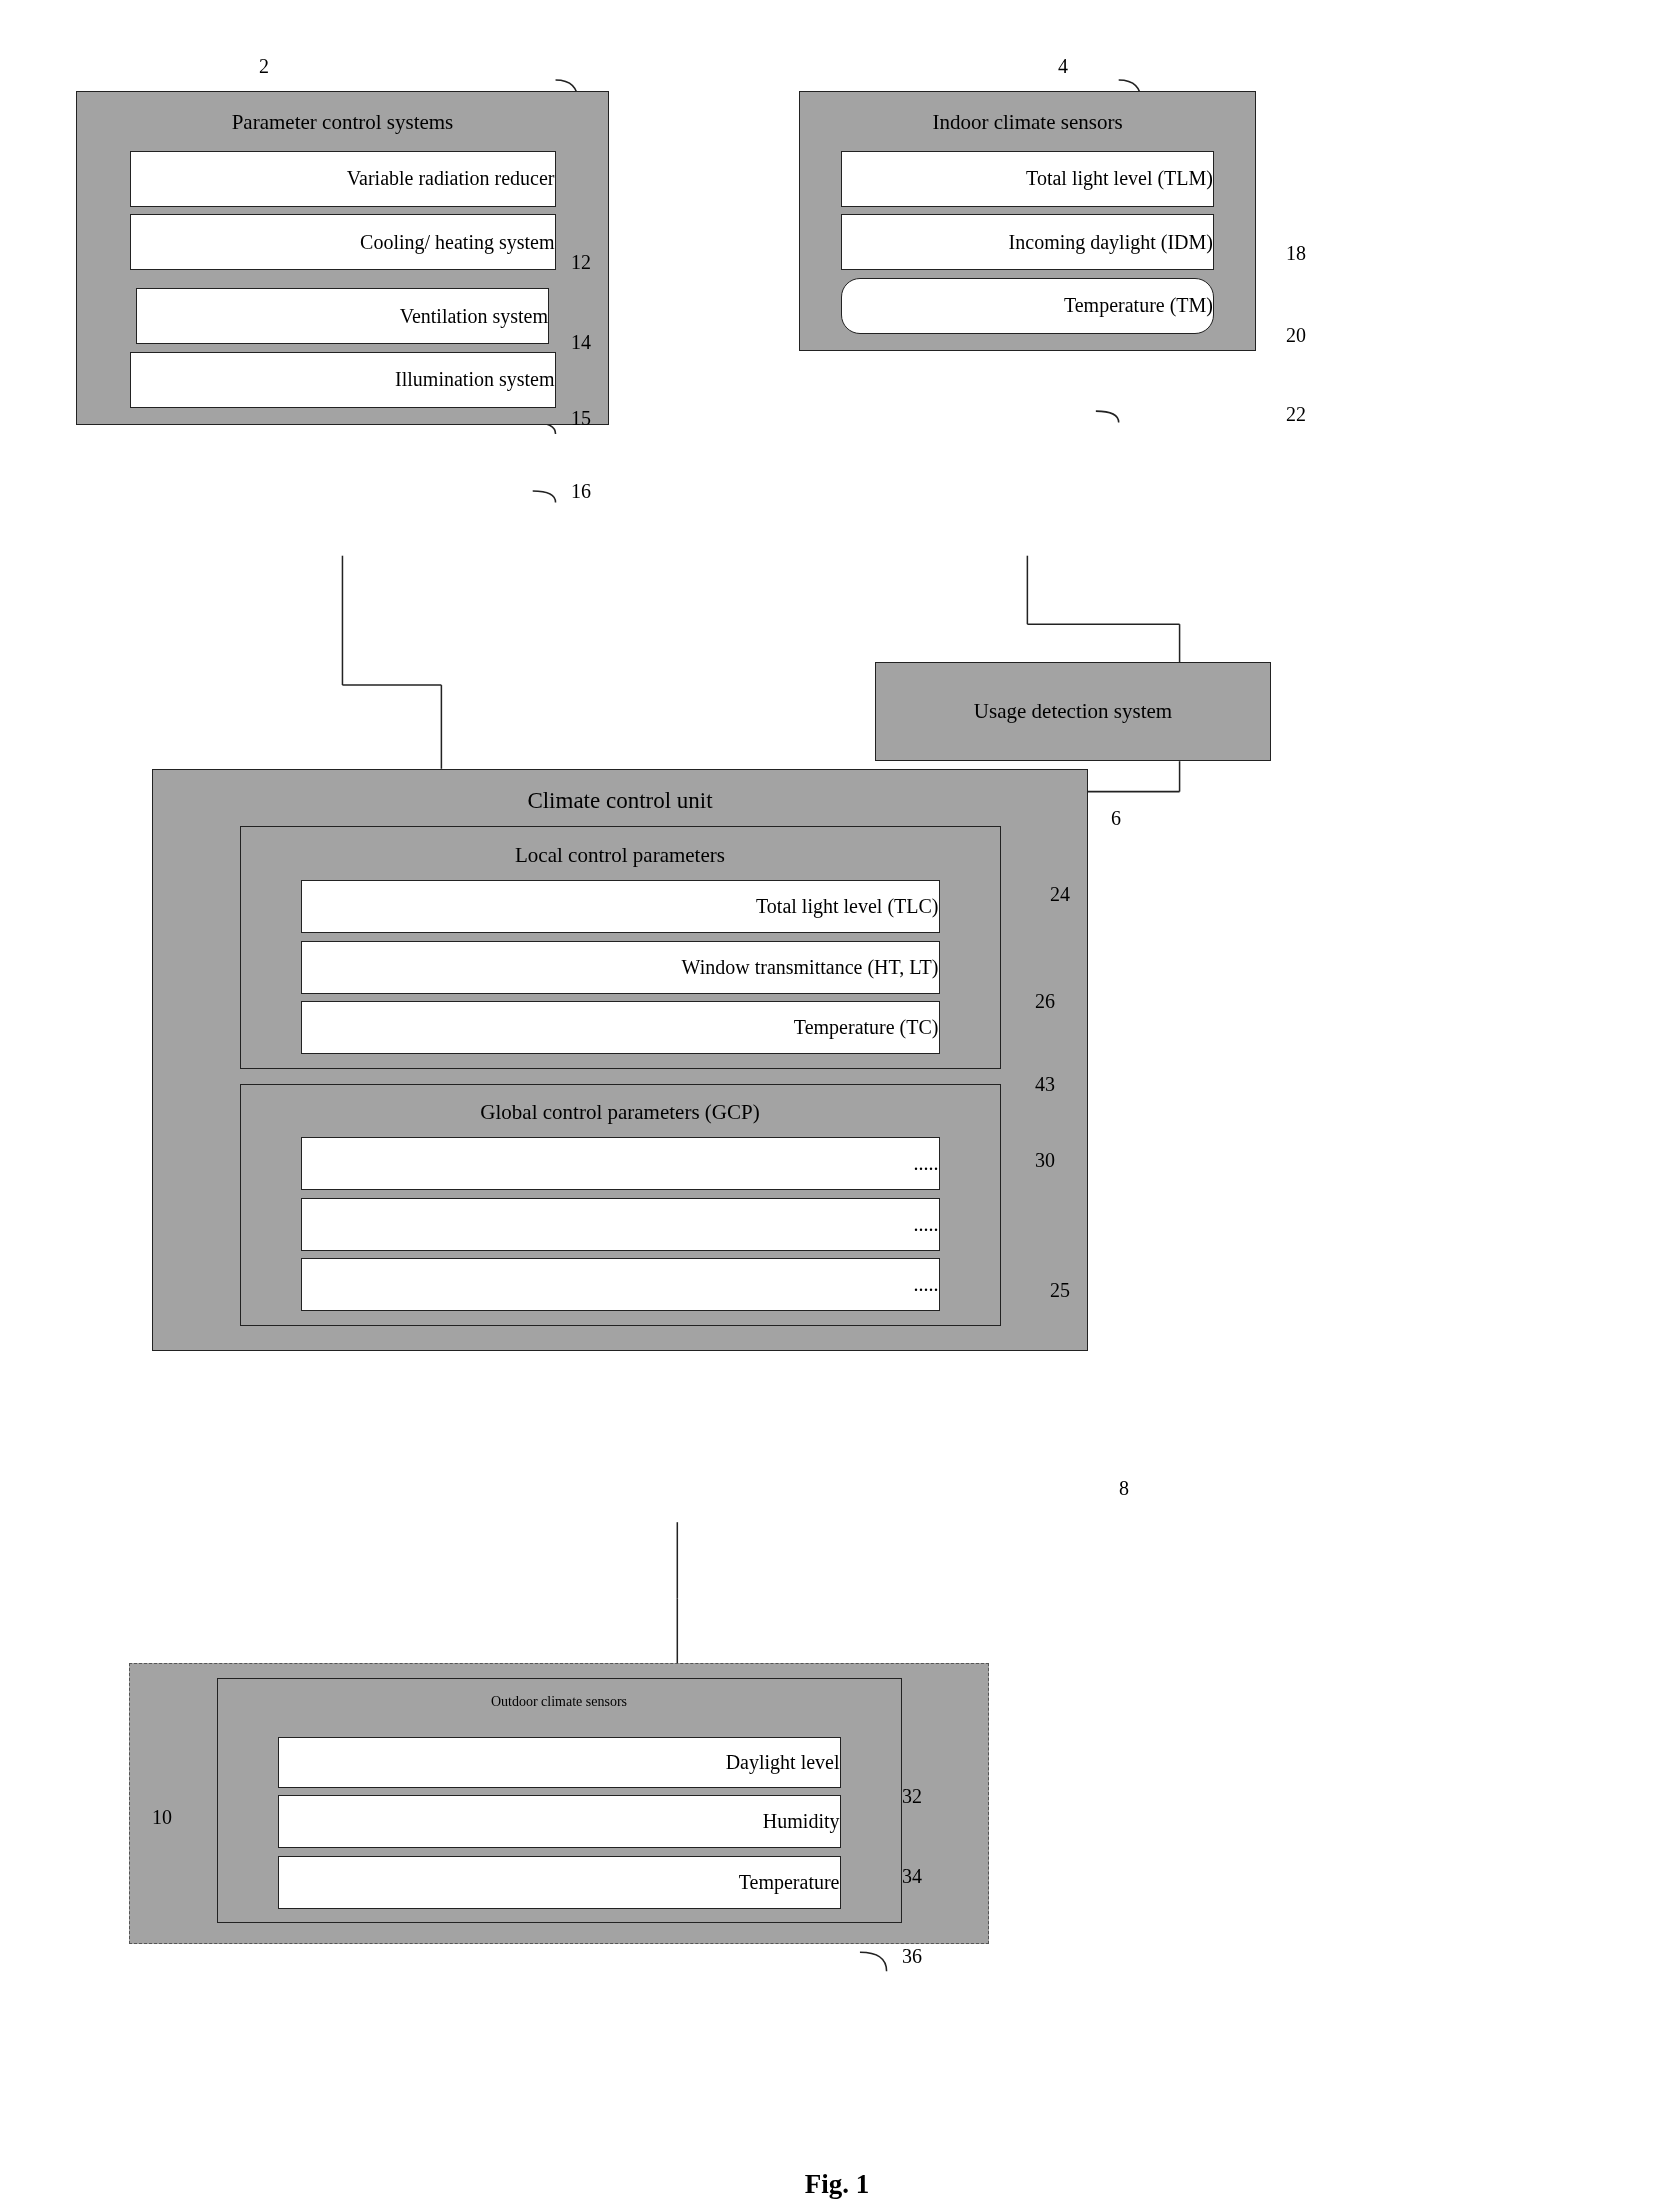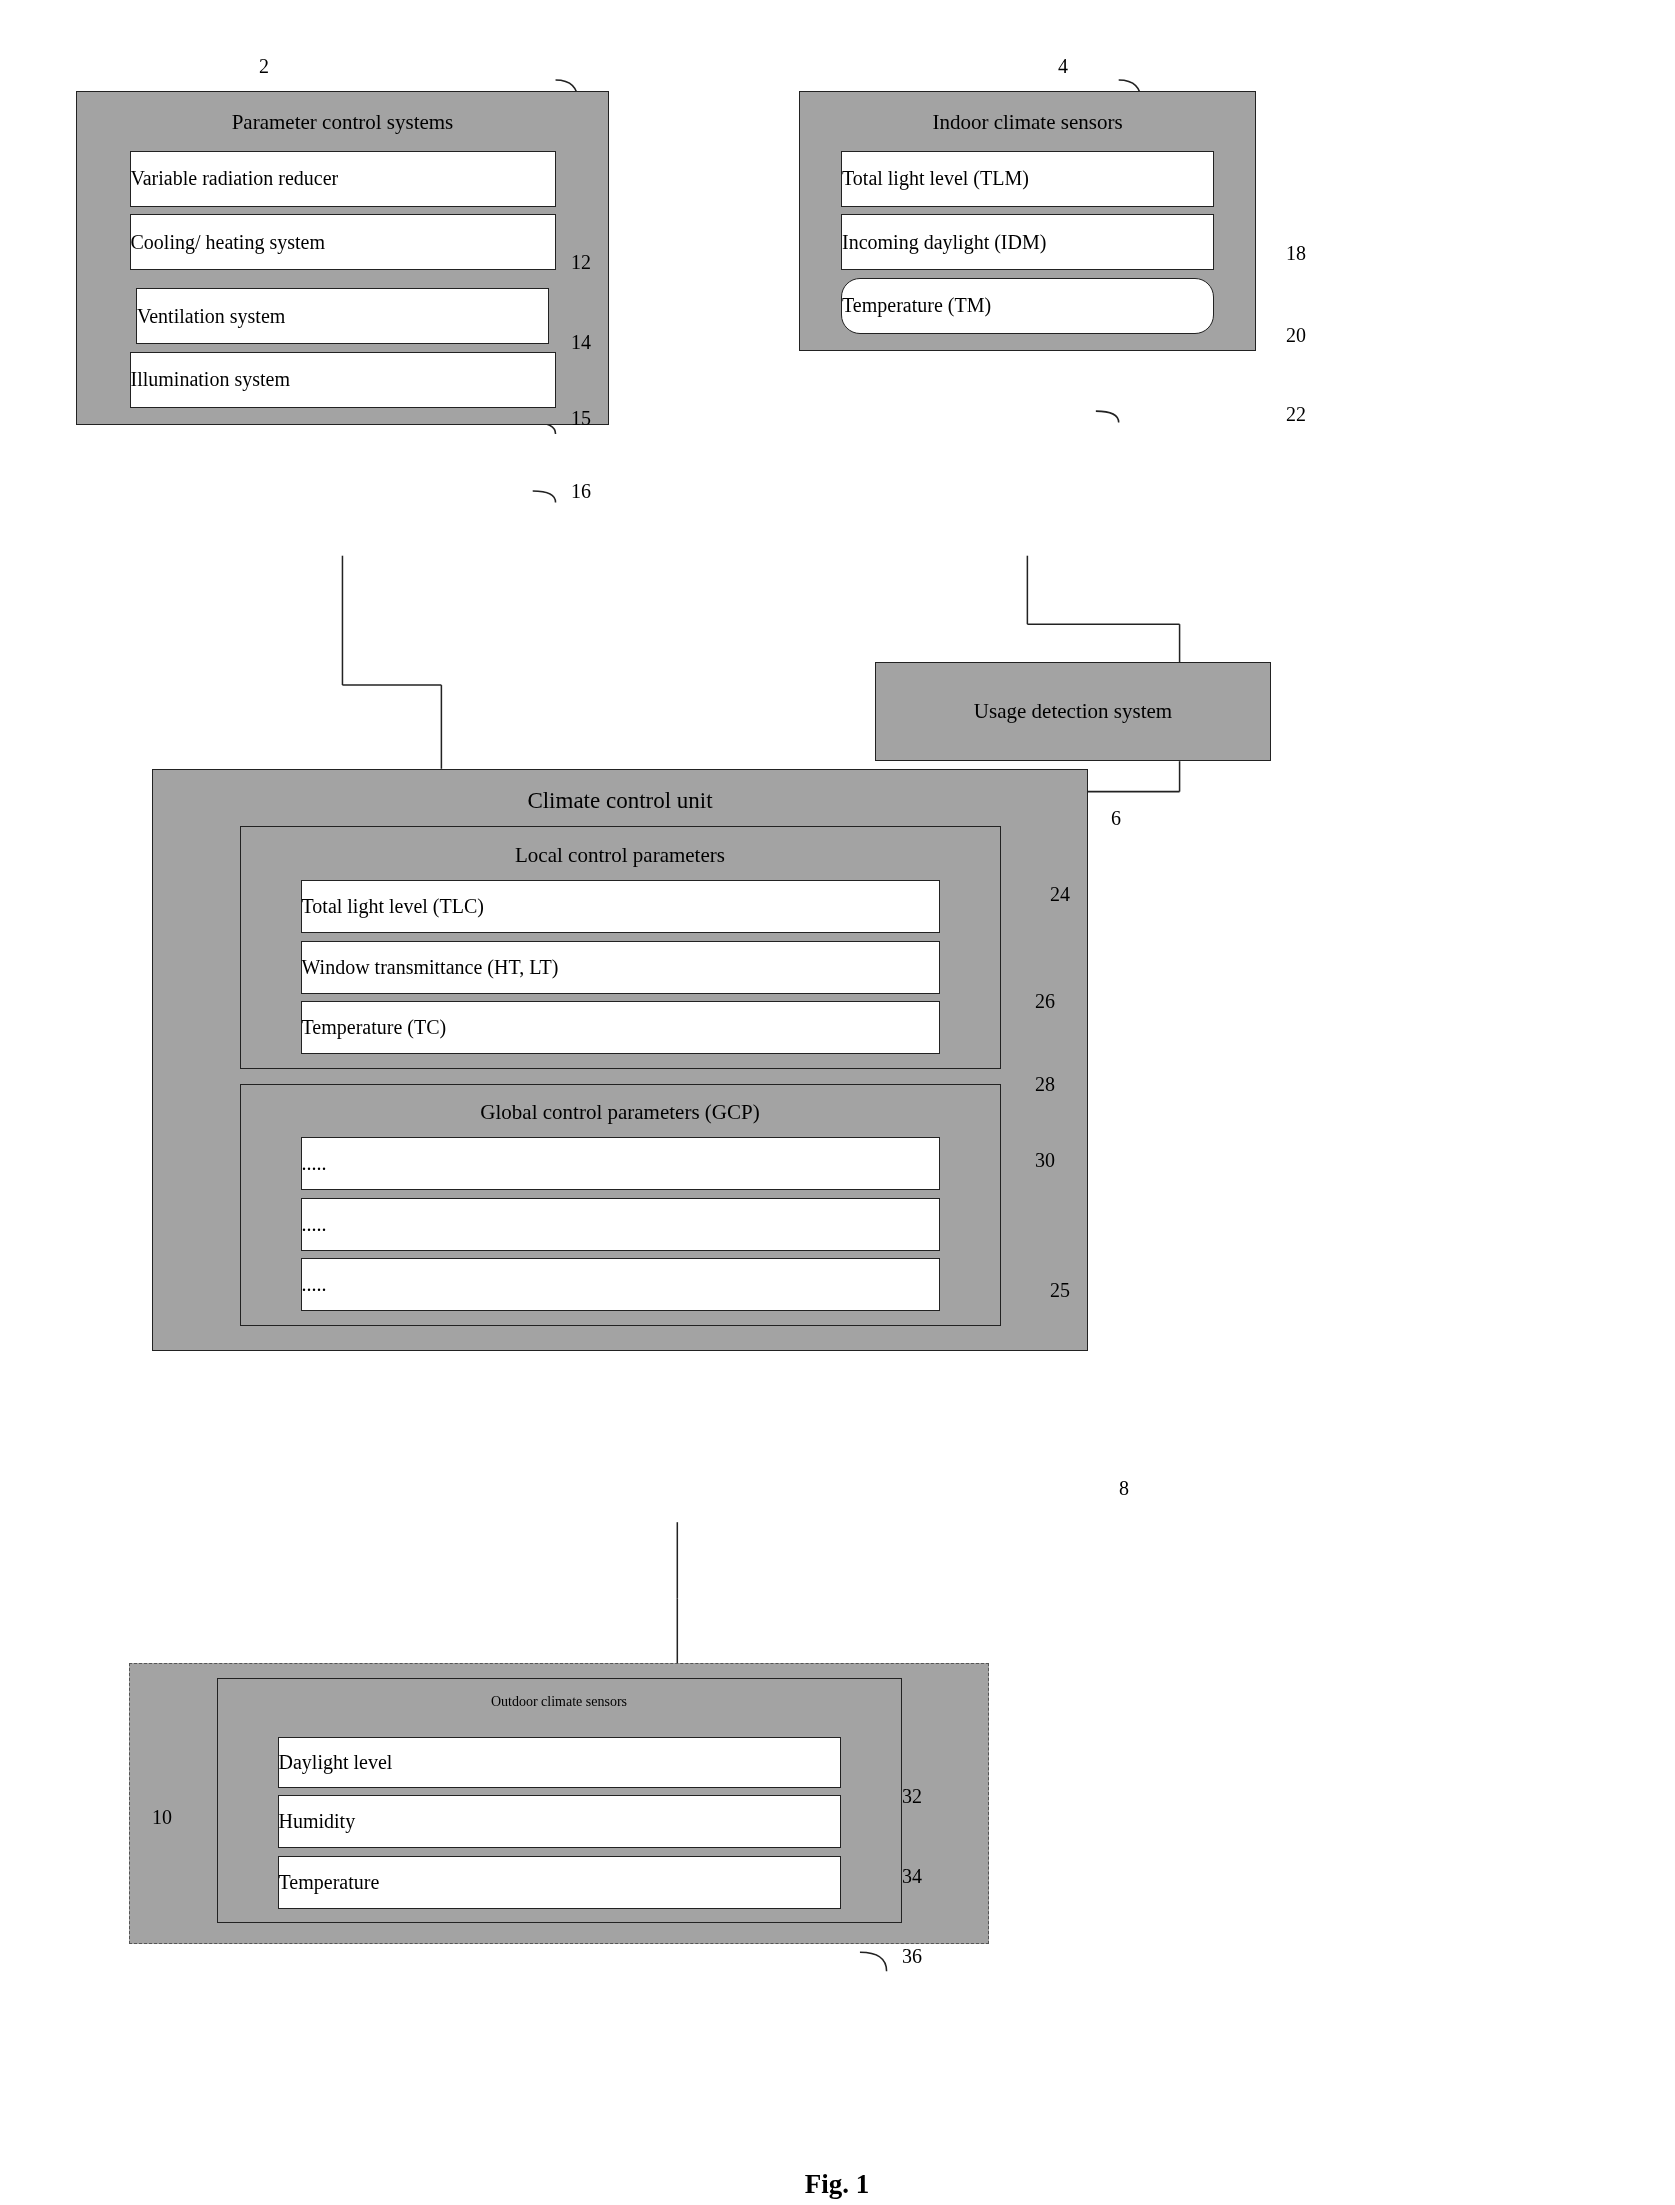"Variable radiation reducer" .box-inner { justify-content: flex-start -> flex-end }
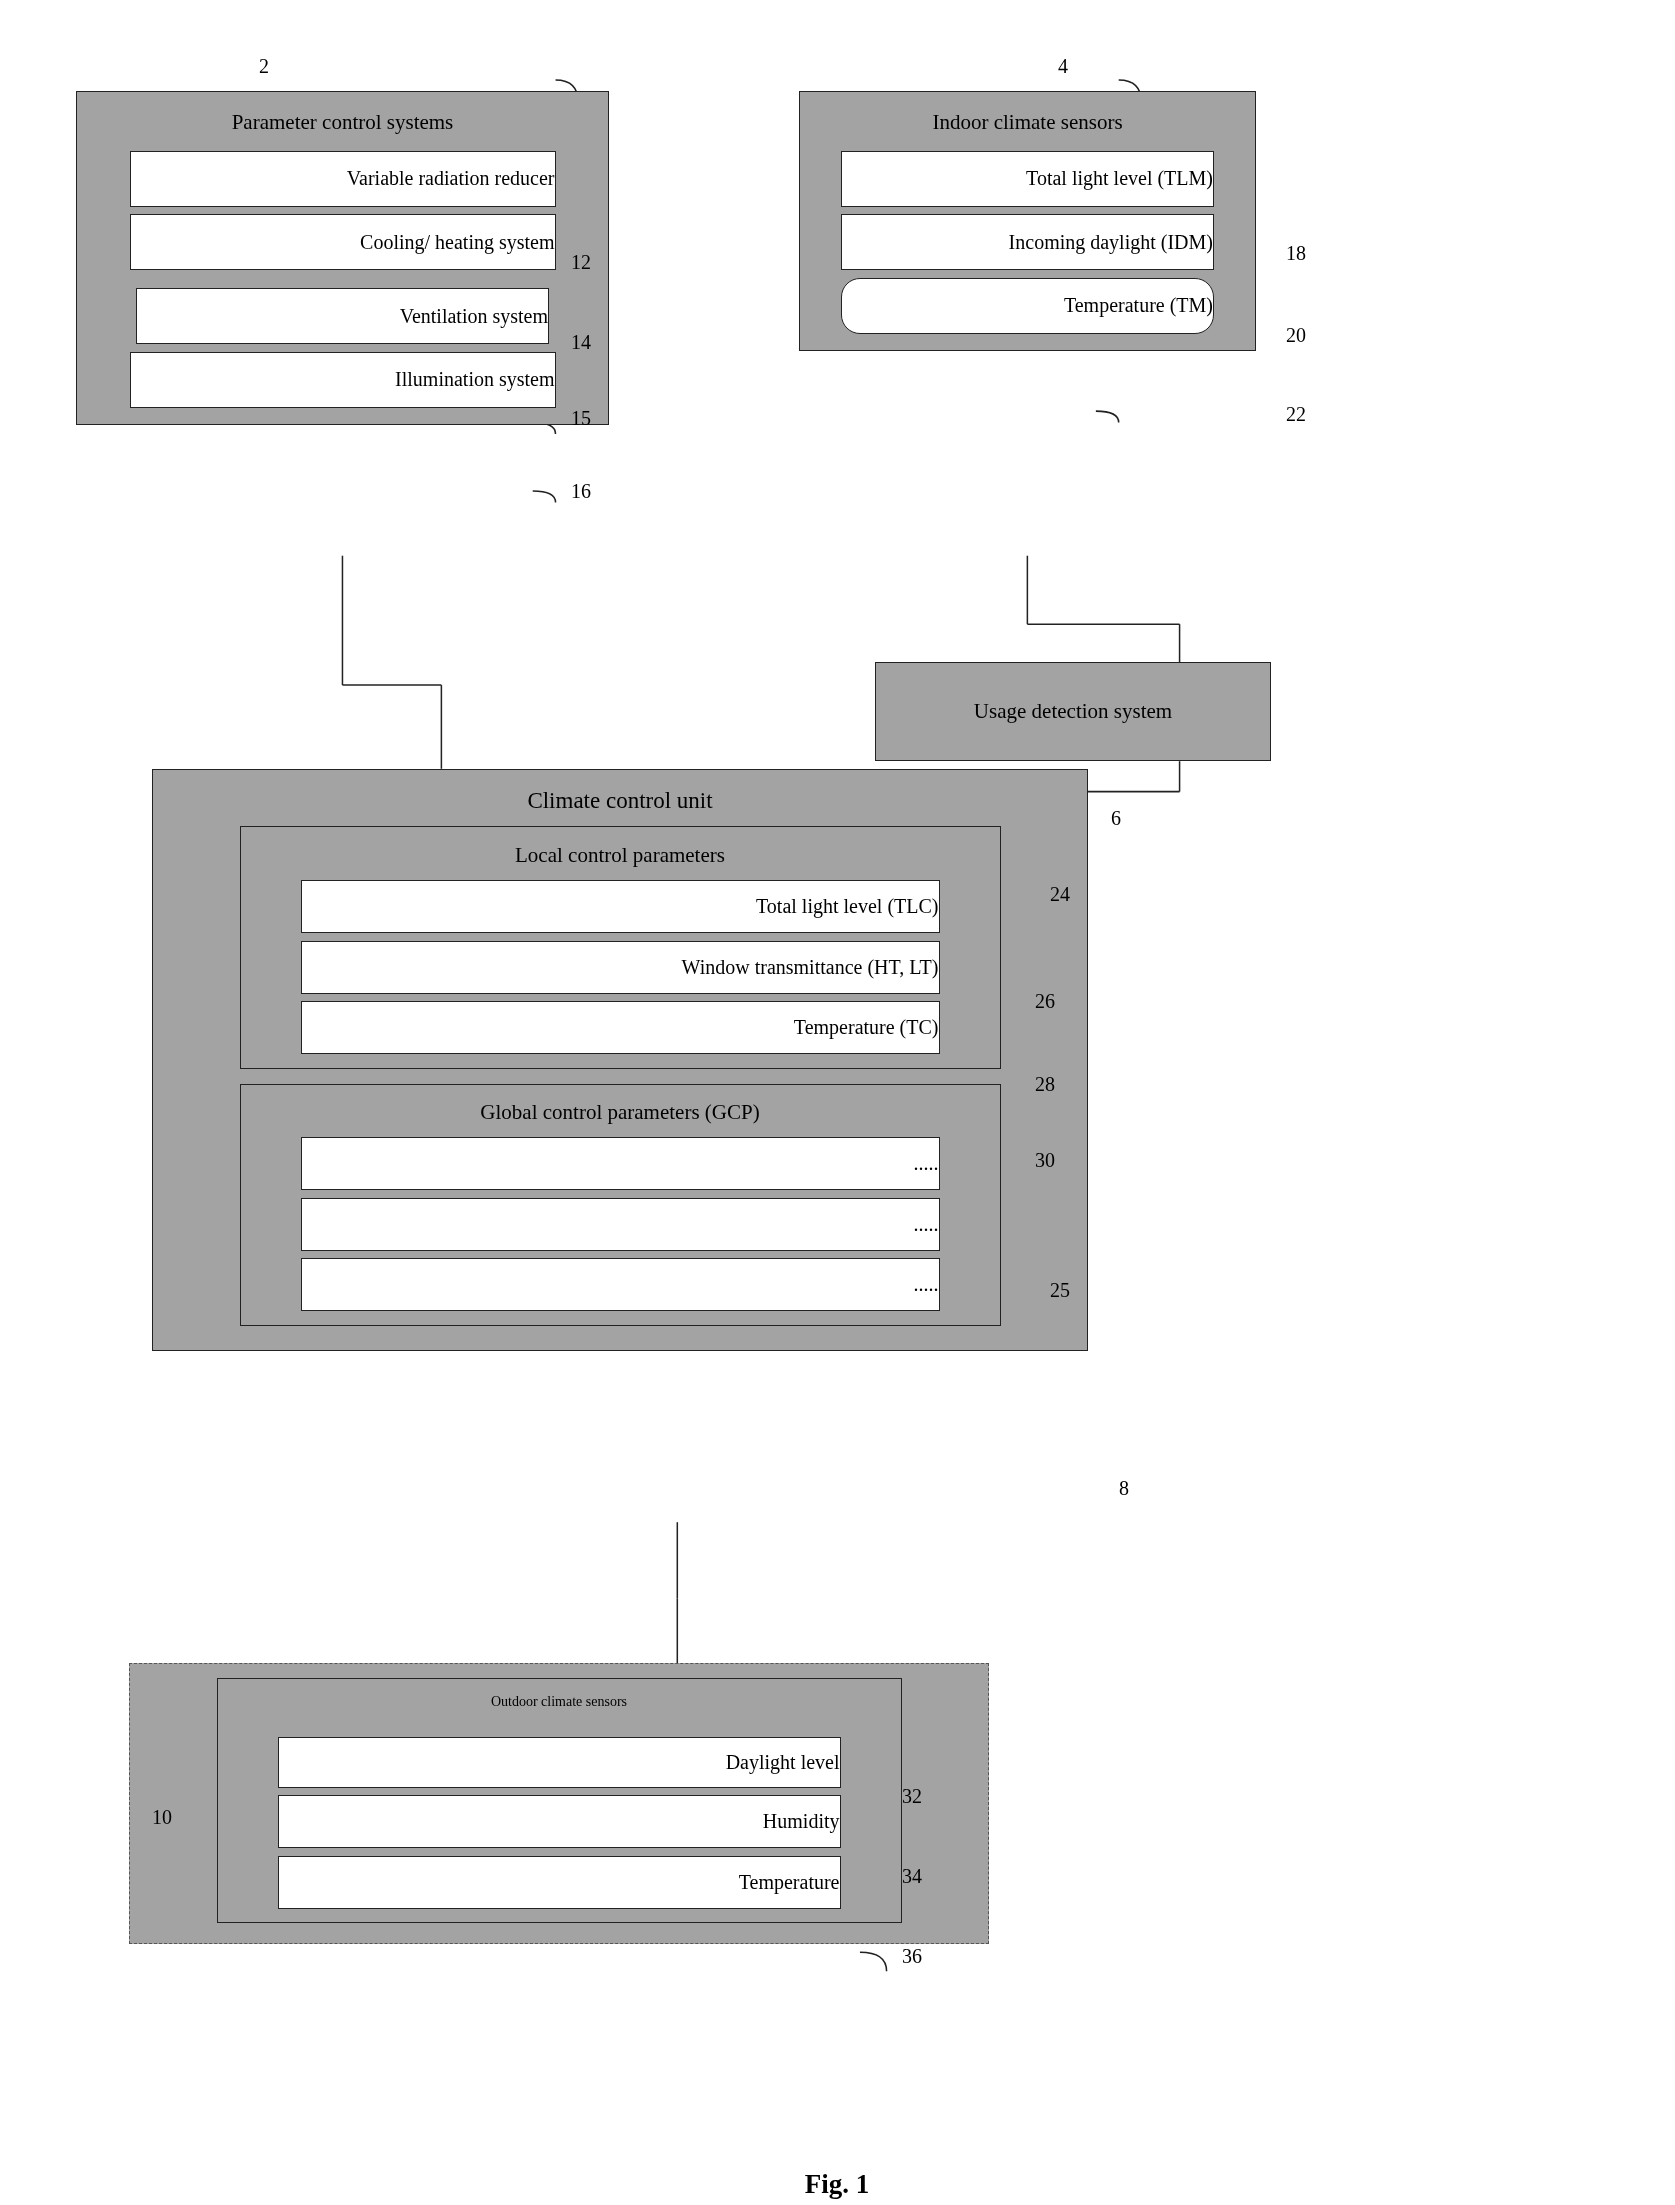"28" div.ref { text: 28 -> 43 }
